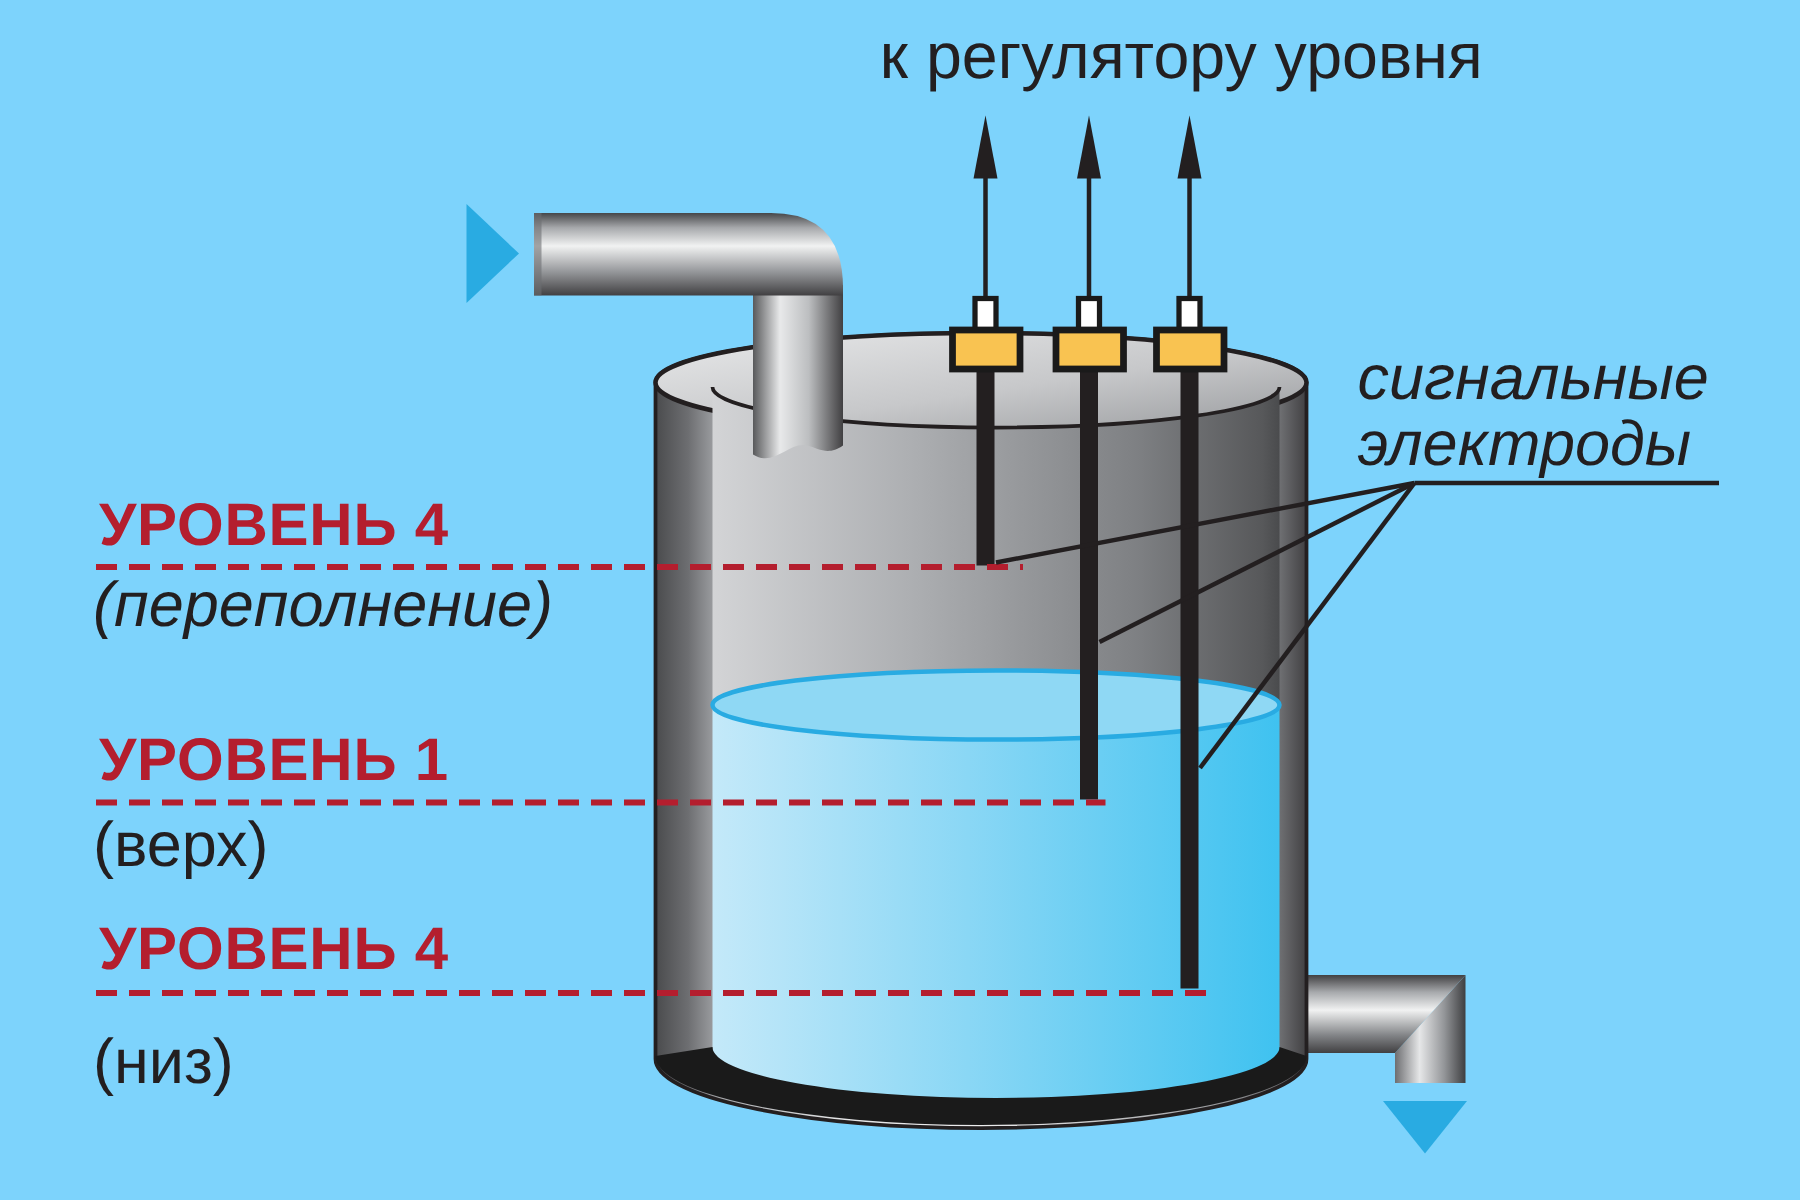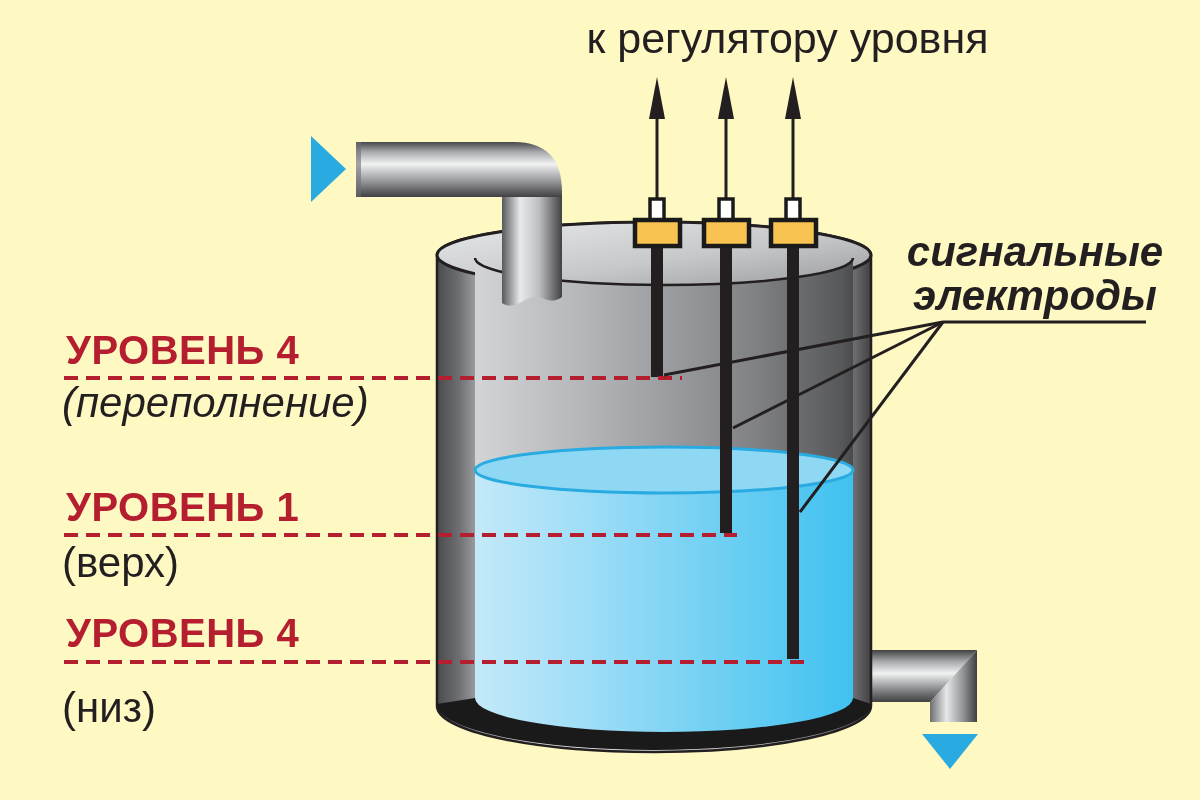"к регулятору уровня" .canvas { background: #fef9c3 -> #7dd3fc }
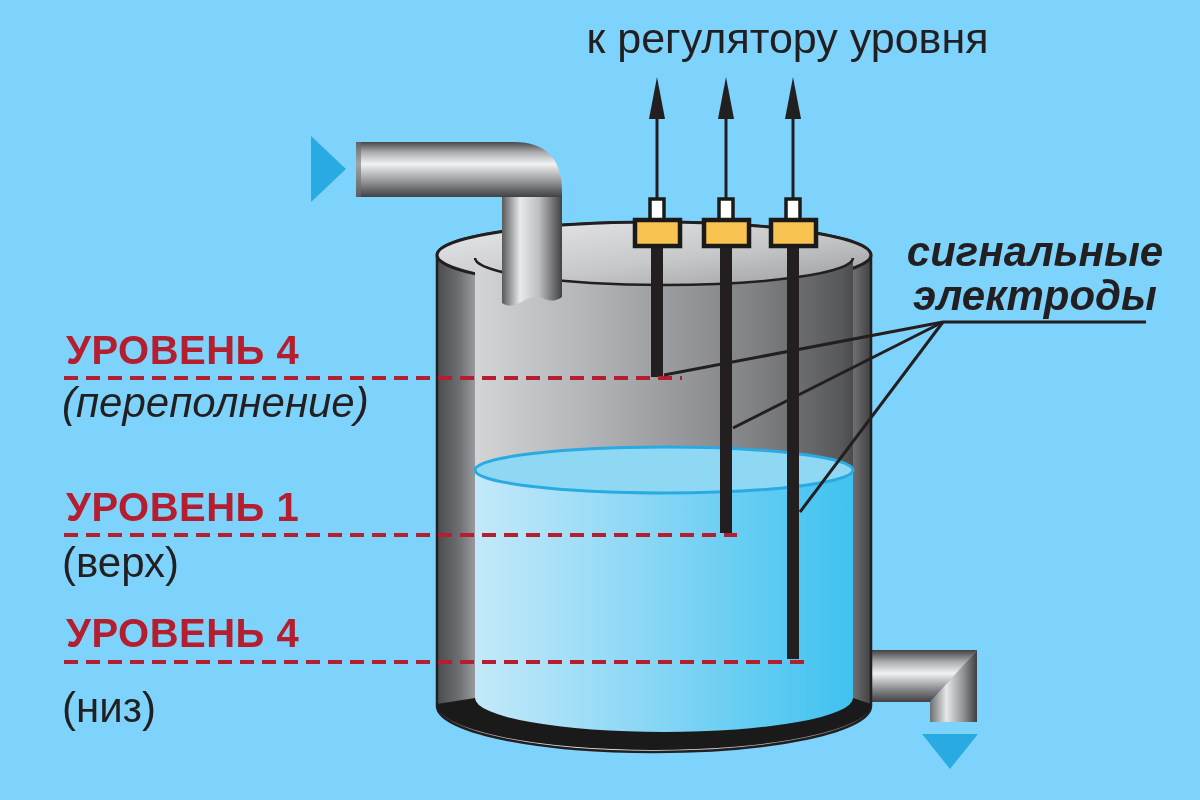"сигнальные" .signal-label { font-weight: bold -> none; text-align: center -> left }
